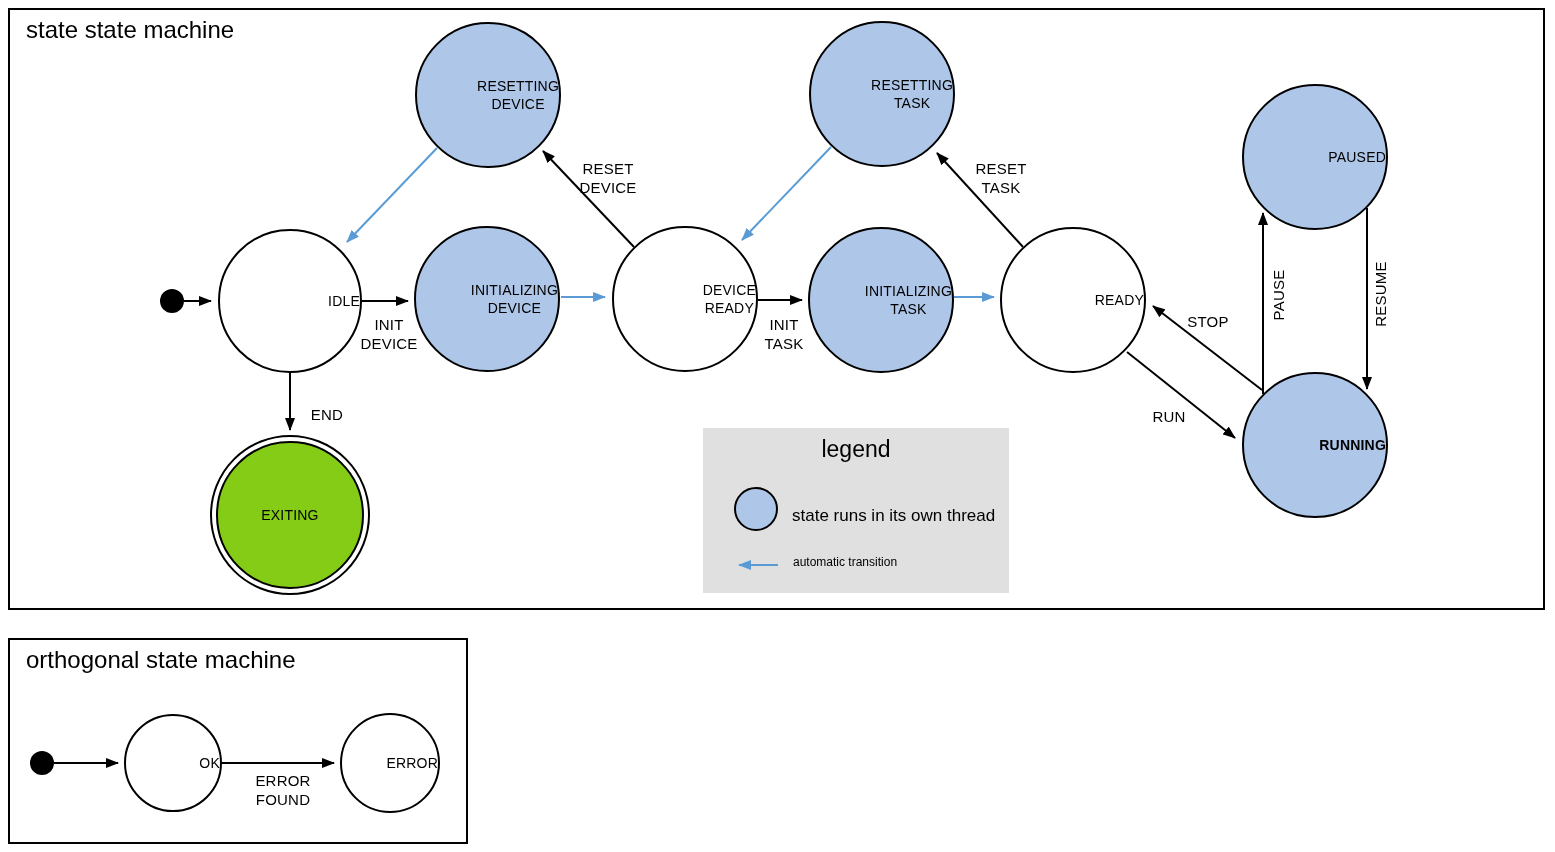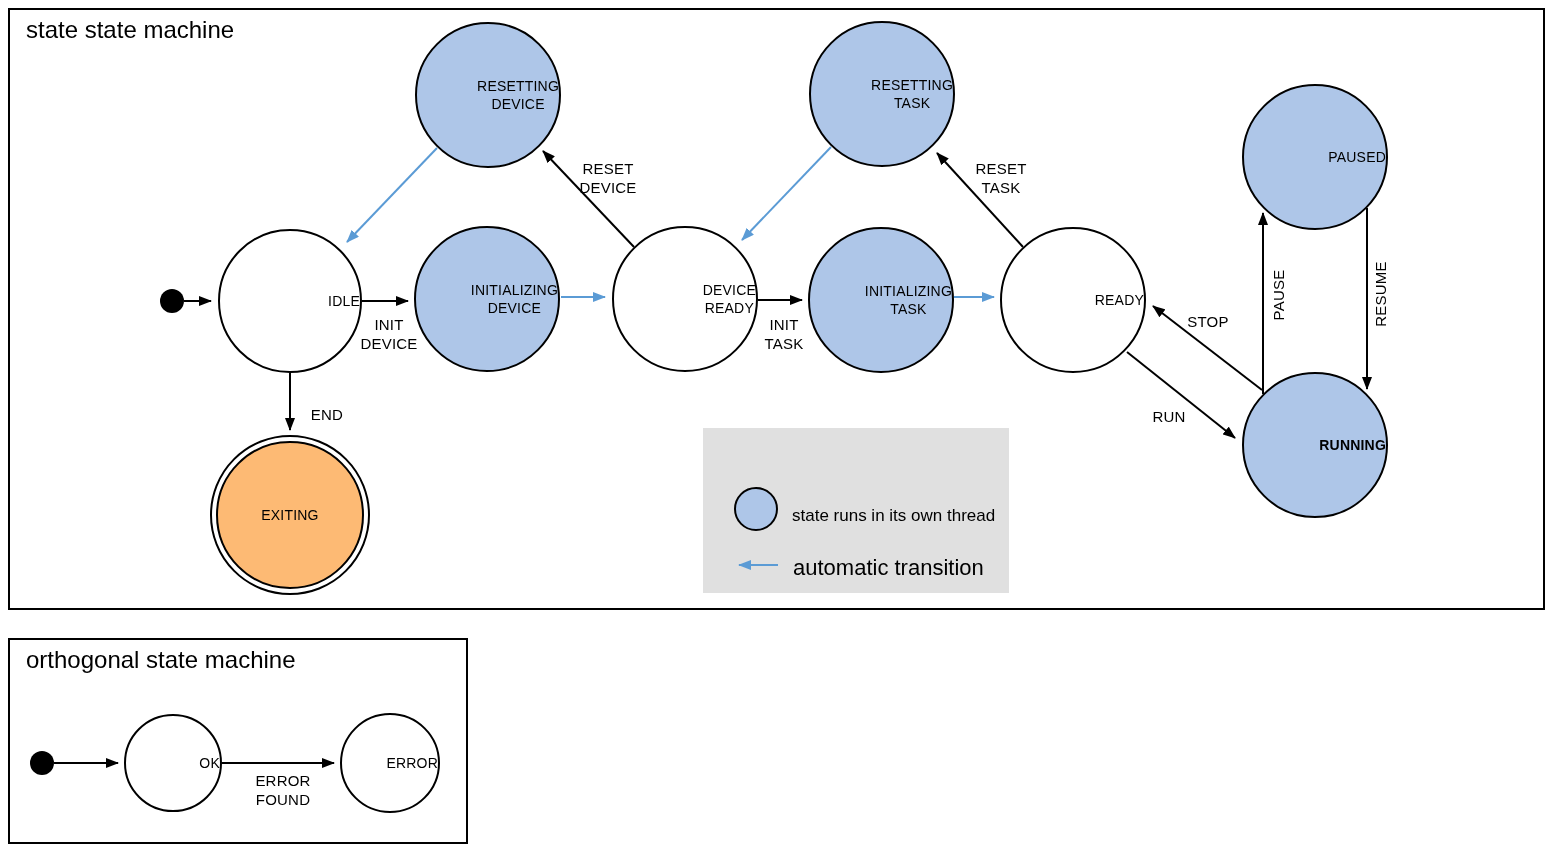"legend" div.legend-title { html: none -> <div>legend</div> }
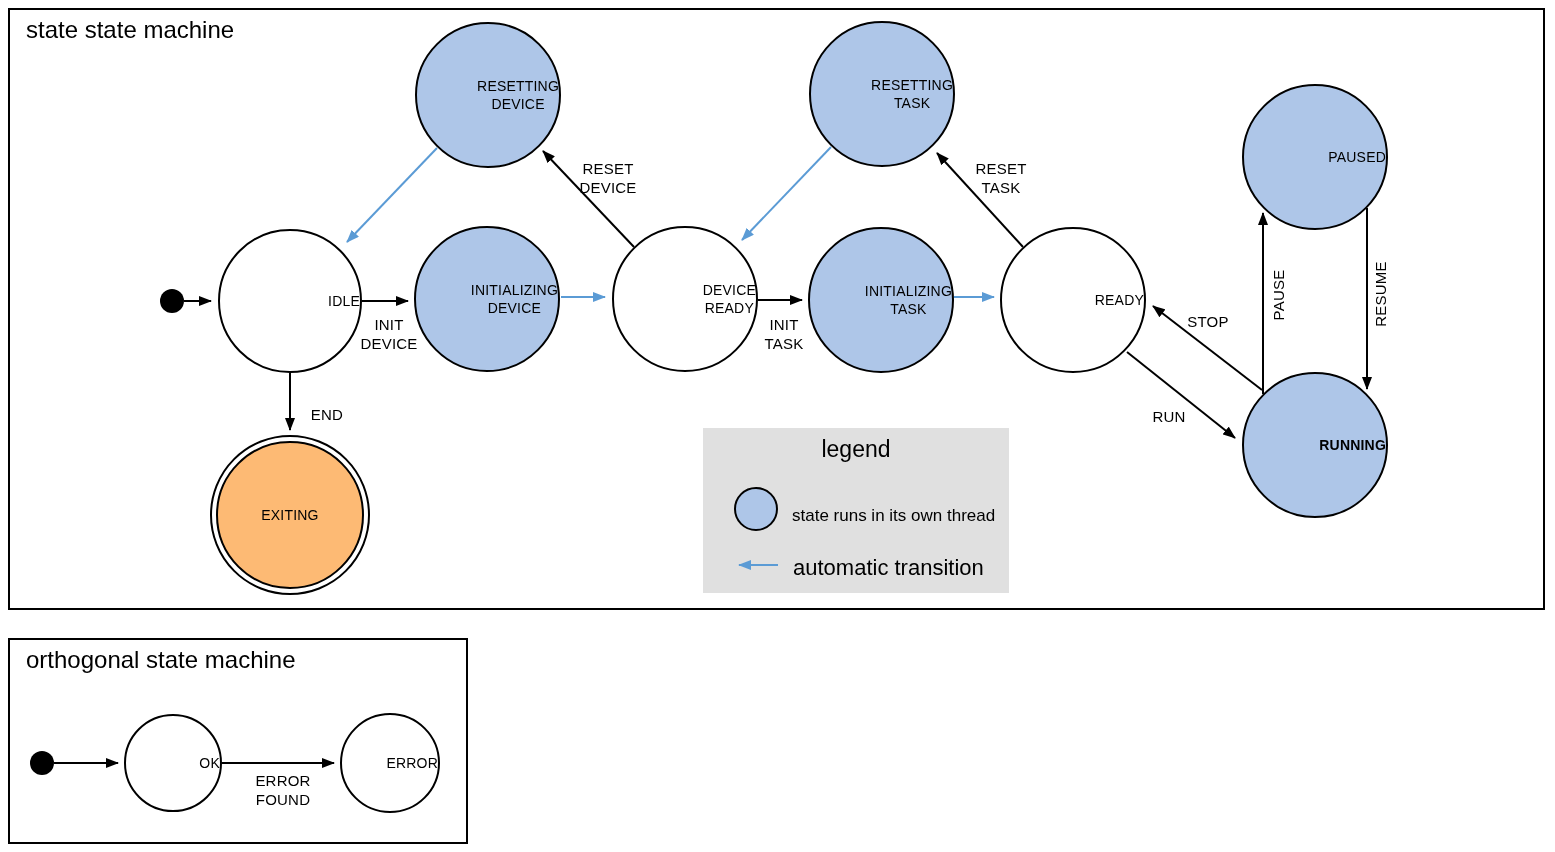"EXITING" .final-inner { background: #fdba74 -> #84cc16 }
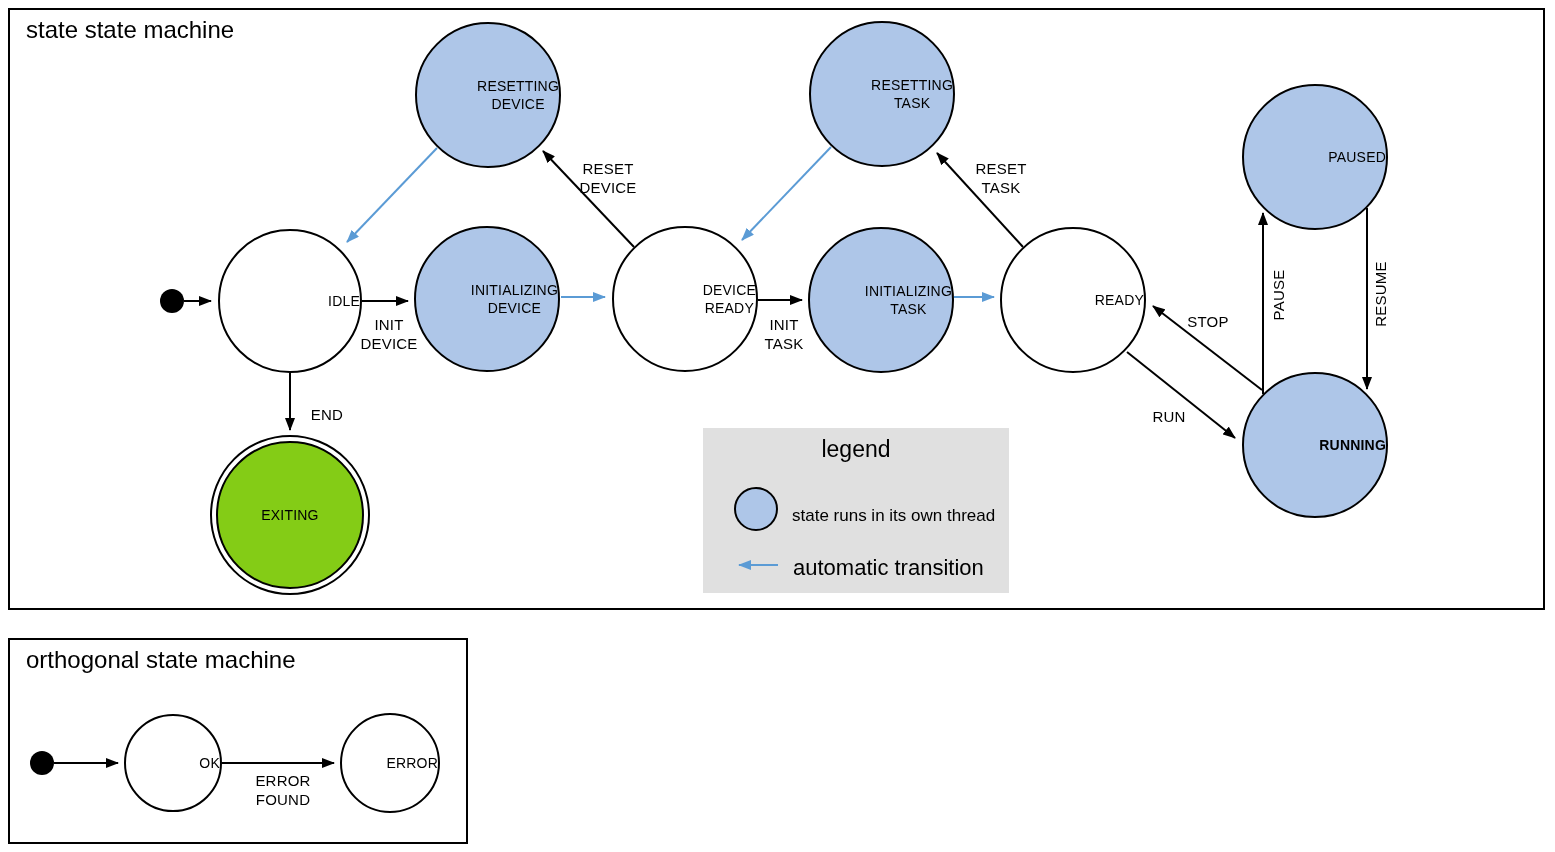"automatic transition" .legend-text2 { font-size: 22px -> 12px }
